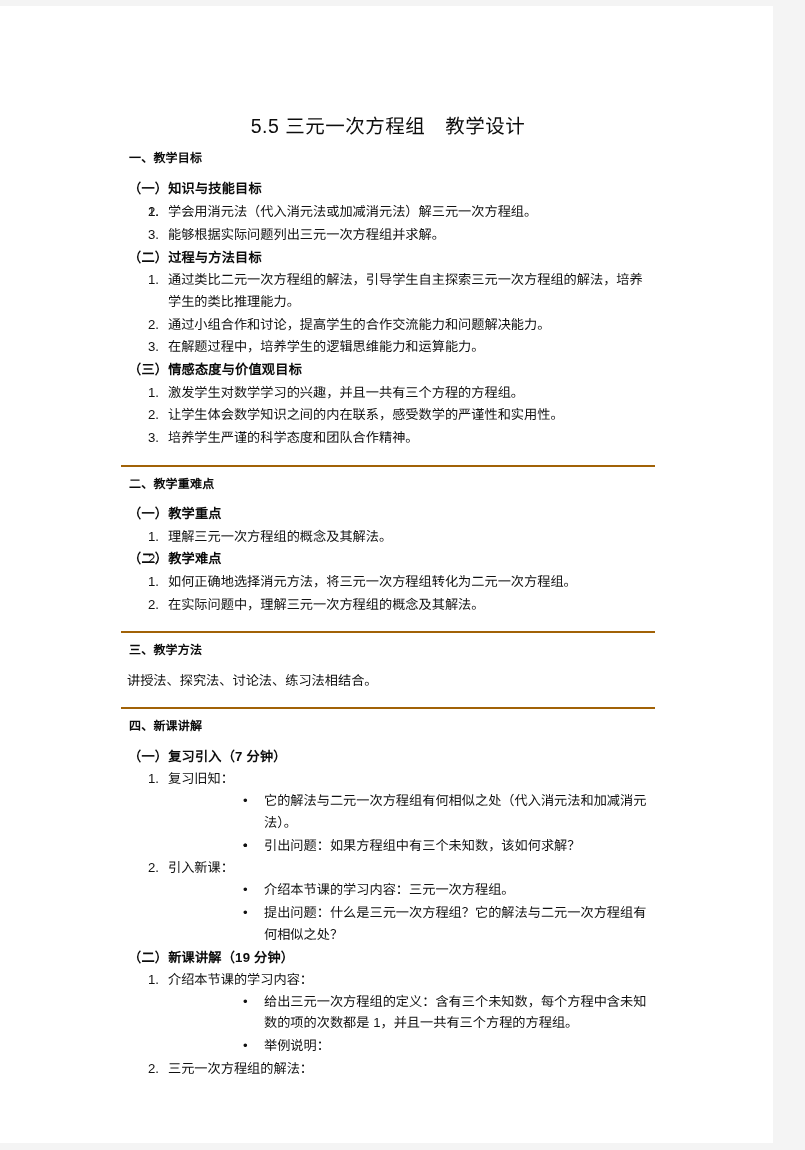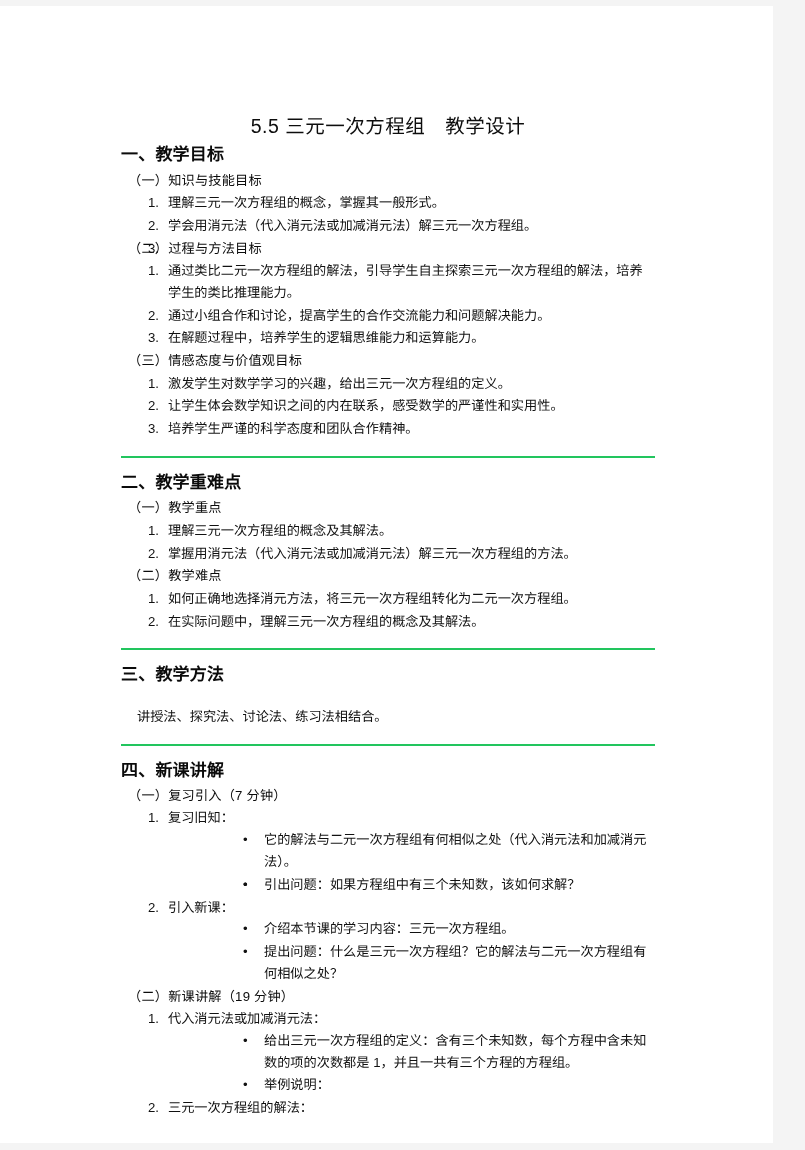"一、教学目标" .h-section { font-size: 17px -> 12px; margin: 0 -> 8px }
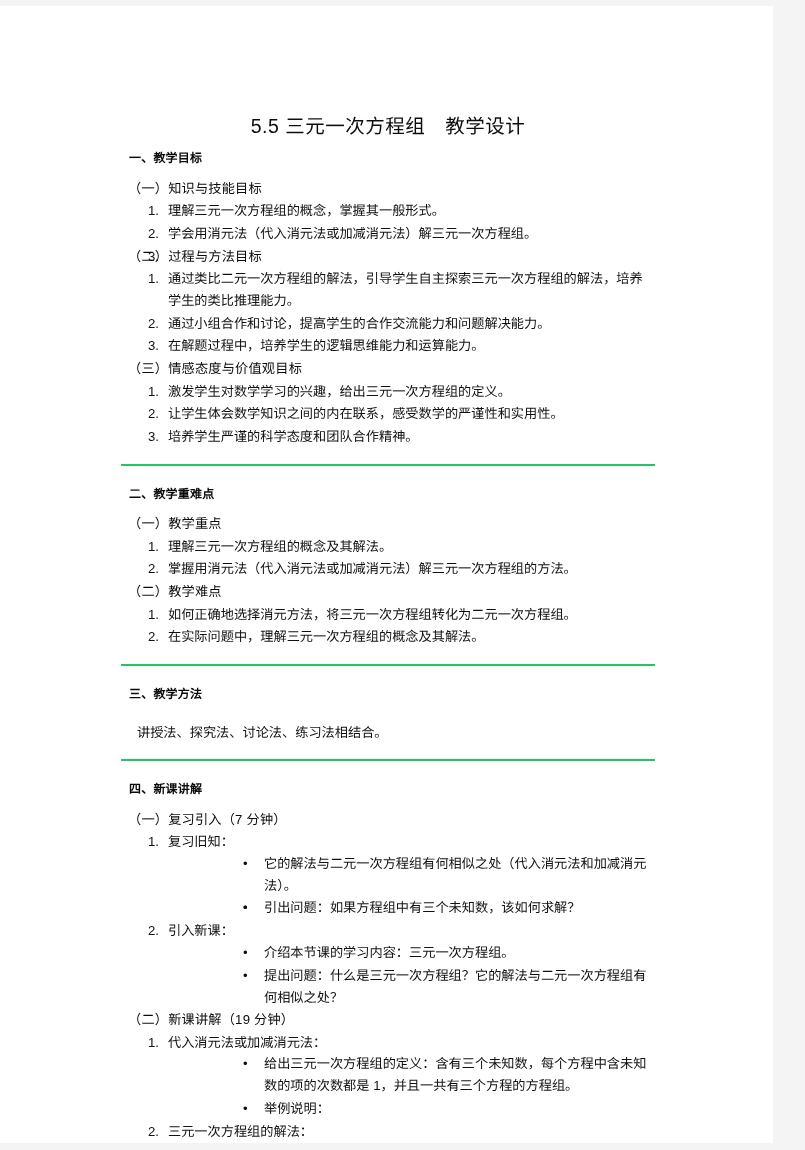"（一）知识与技能目标" .h-sub { font-weight: normal -> bold }
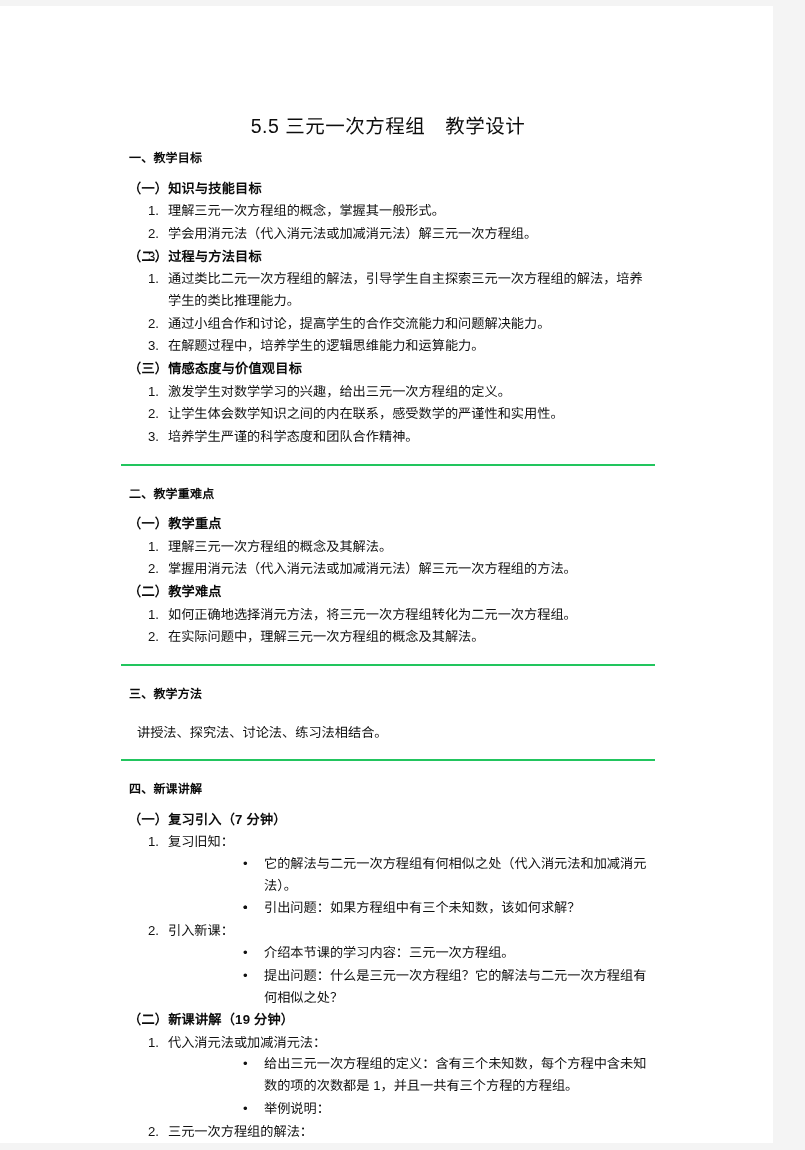"理解三元一次方程组的概念，掌握其一般形式。" span.txt { html: <span>理解三元一次方程组的概念，掌握其一般形式。</span> -> none }
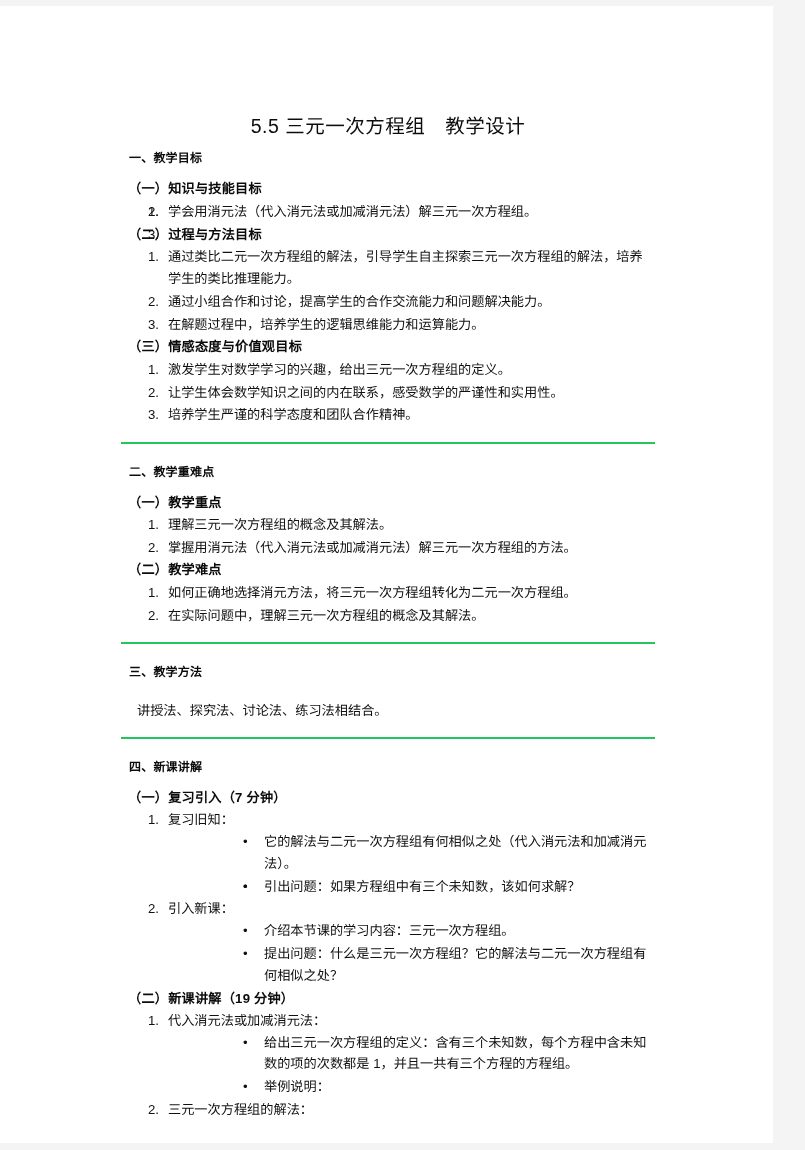"能够根据实际问题列出三元一次方程组并求解。" span.txt { html: none -> <span>能够根据实际问题列出三元一次方程组并求解。</span> }
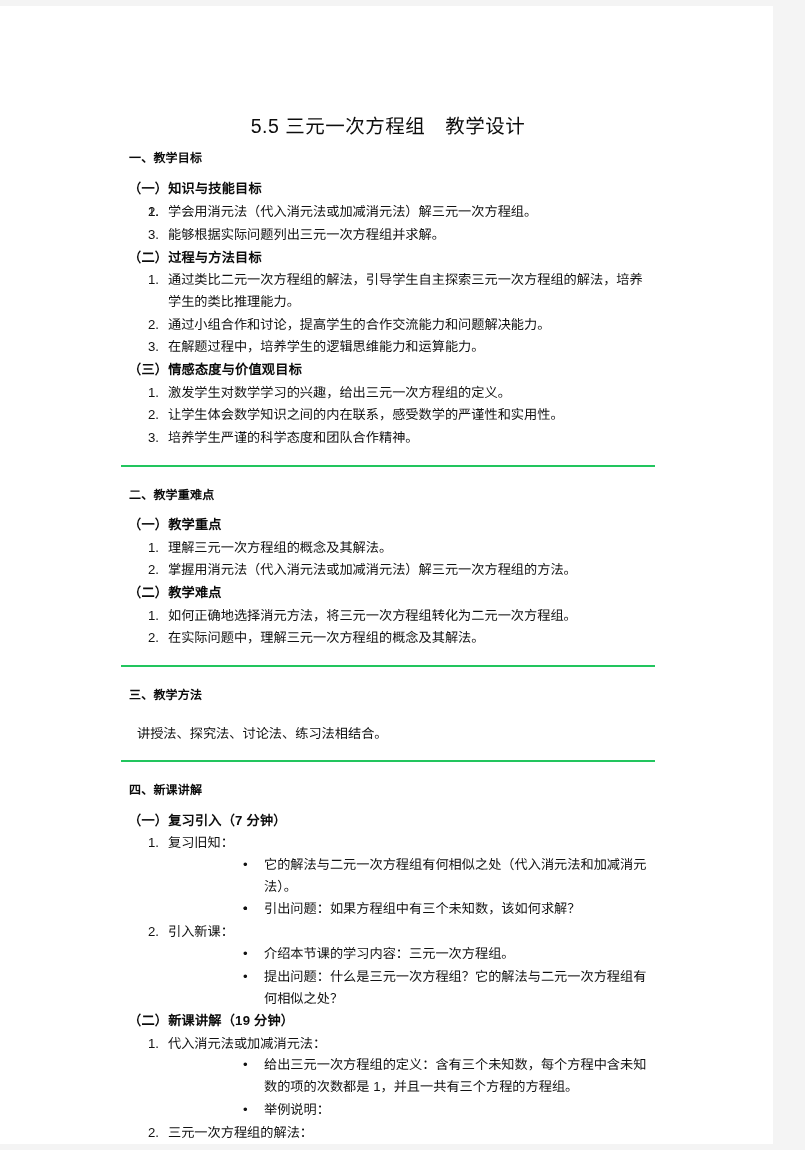"激发学生对数学学习的兴趣，给出三元一次方程组的定义。" span.txt { text: 给出三元一次方程组的定义 -> 并且一共有三个方程的方程组 }
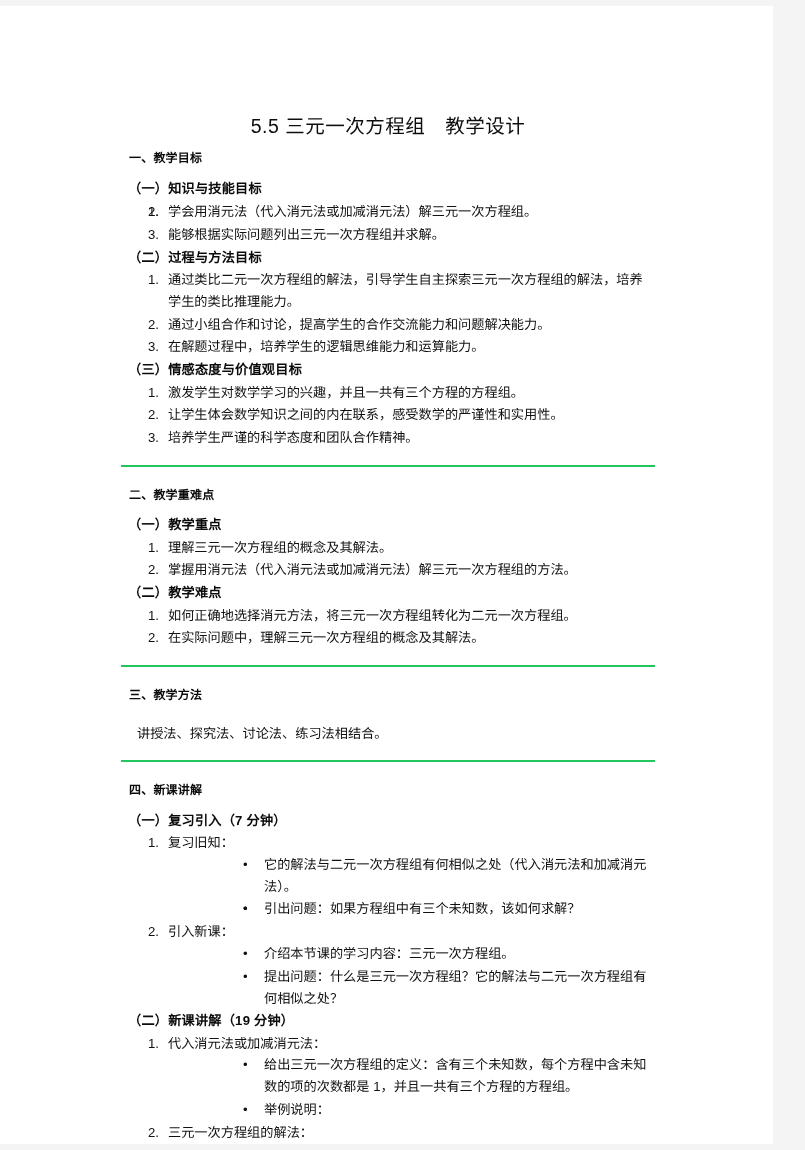"二、教学重难点" .section.ruled { border-top: 2px solid #22c55e -> 2px solid #a16207; padding-top: 11px -> none }
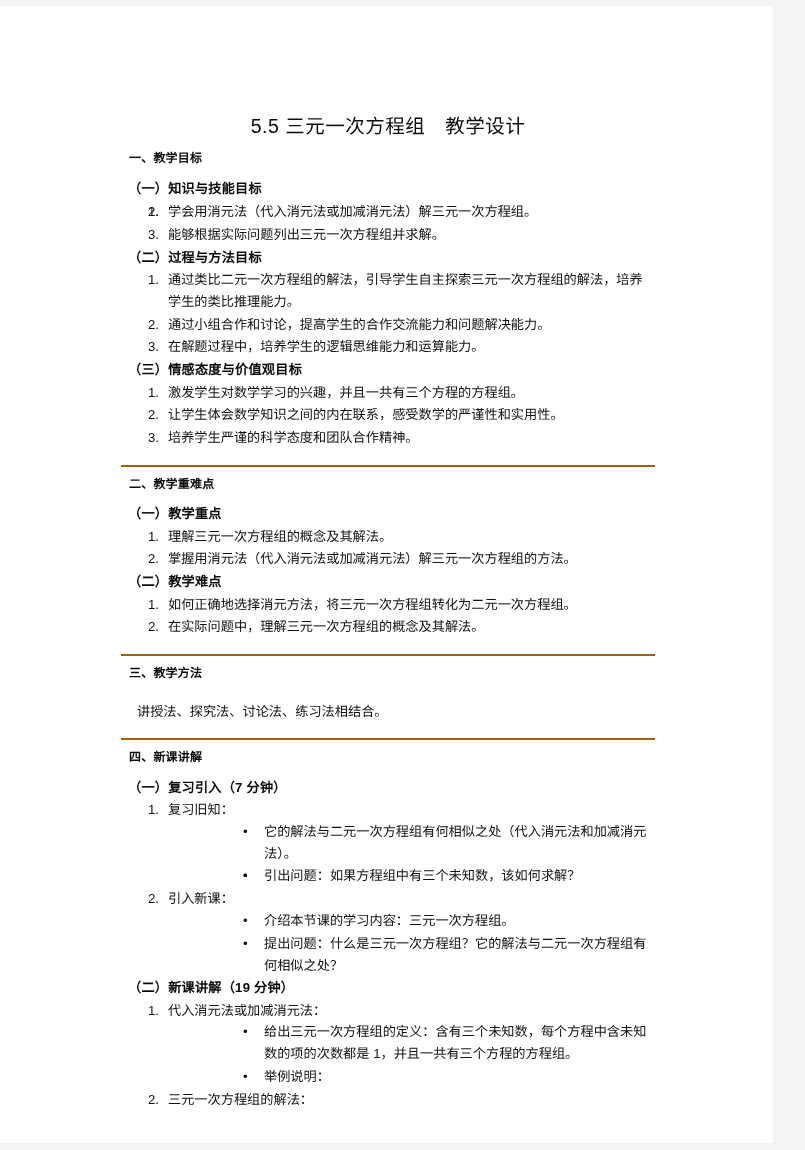"掌握用消元法（代入消元法或加减消元法）解三元一次方程组的方法。" span.txt { html: <span>掌握用消元法（代入消元法或加减消元法）解三元一次方程组的方法。</span> -> none }
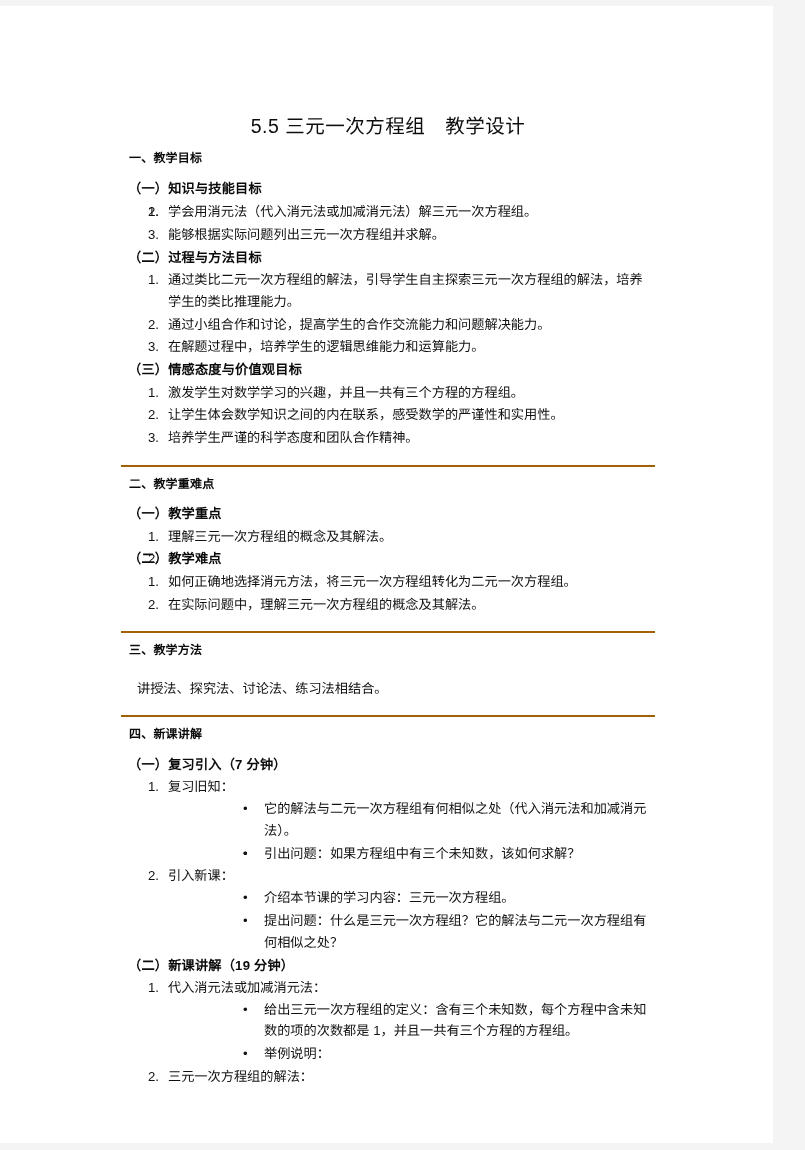"讲授法、探究法、讨论法、练习法相结合。" .plain { margin: 16px -> 6px }
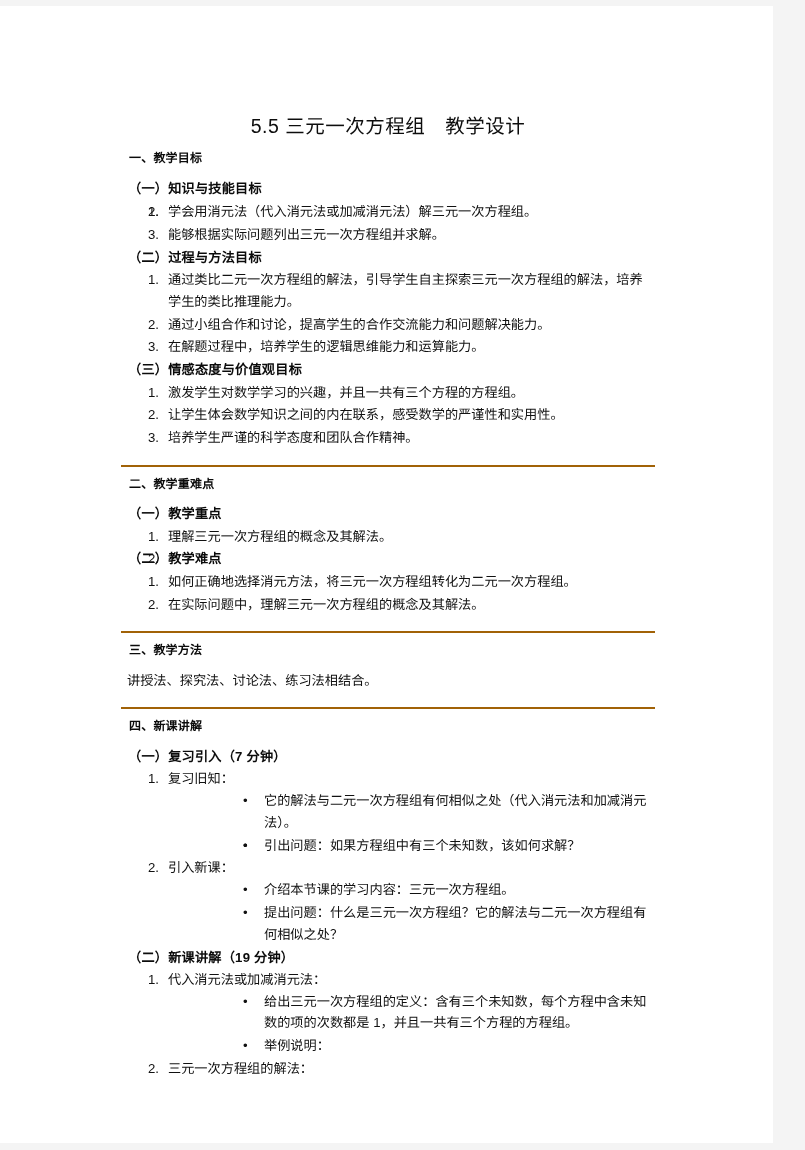"代入消元法或加减消元法：" span.txt { text: 代入消元法或加减消元法 -> 介绍本节课的学习内容 }
